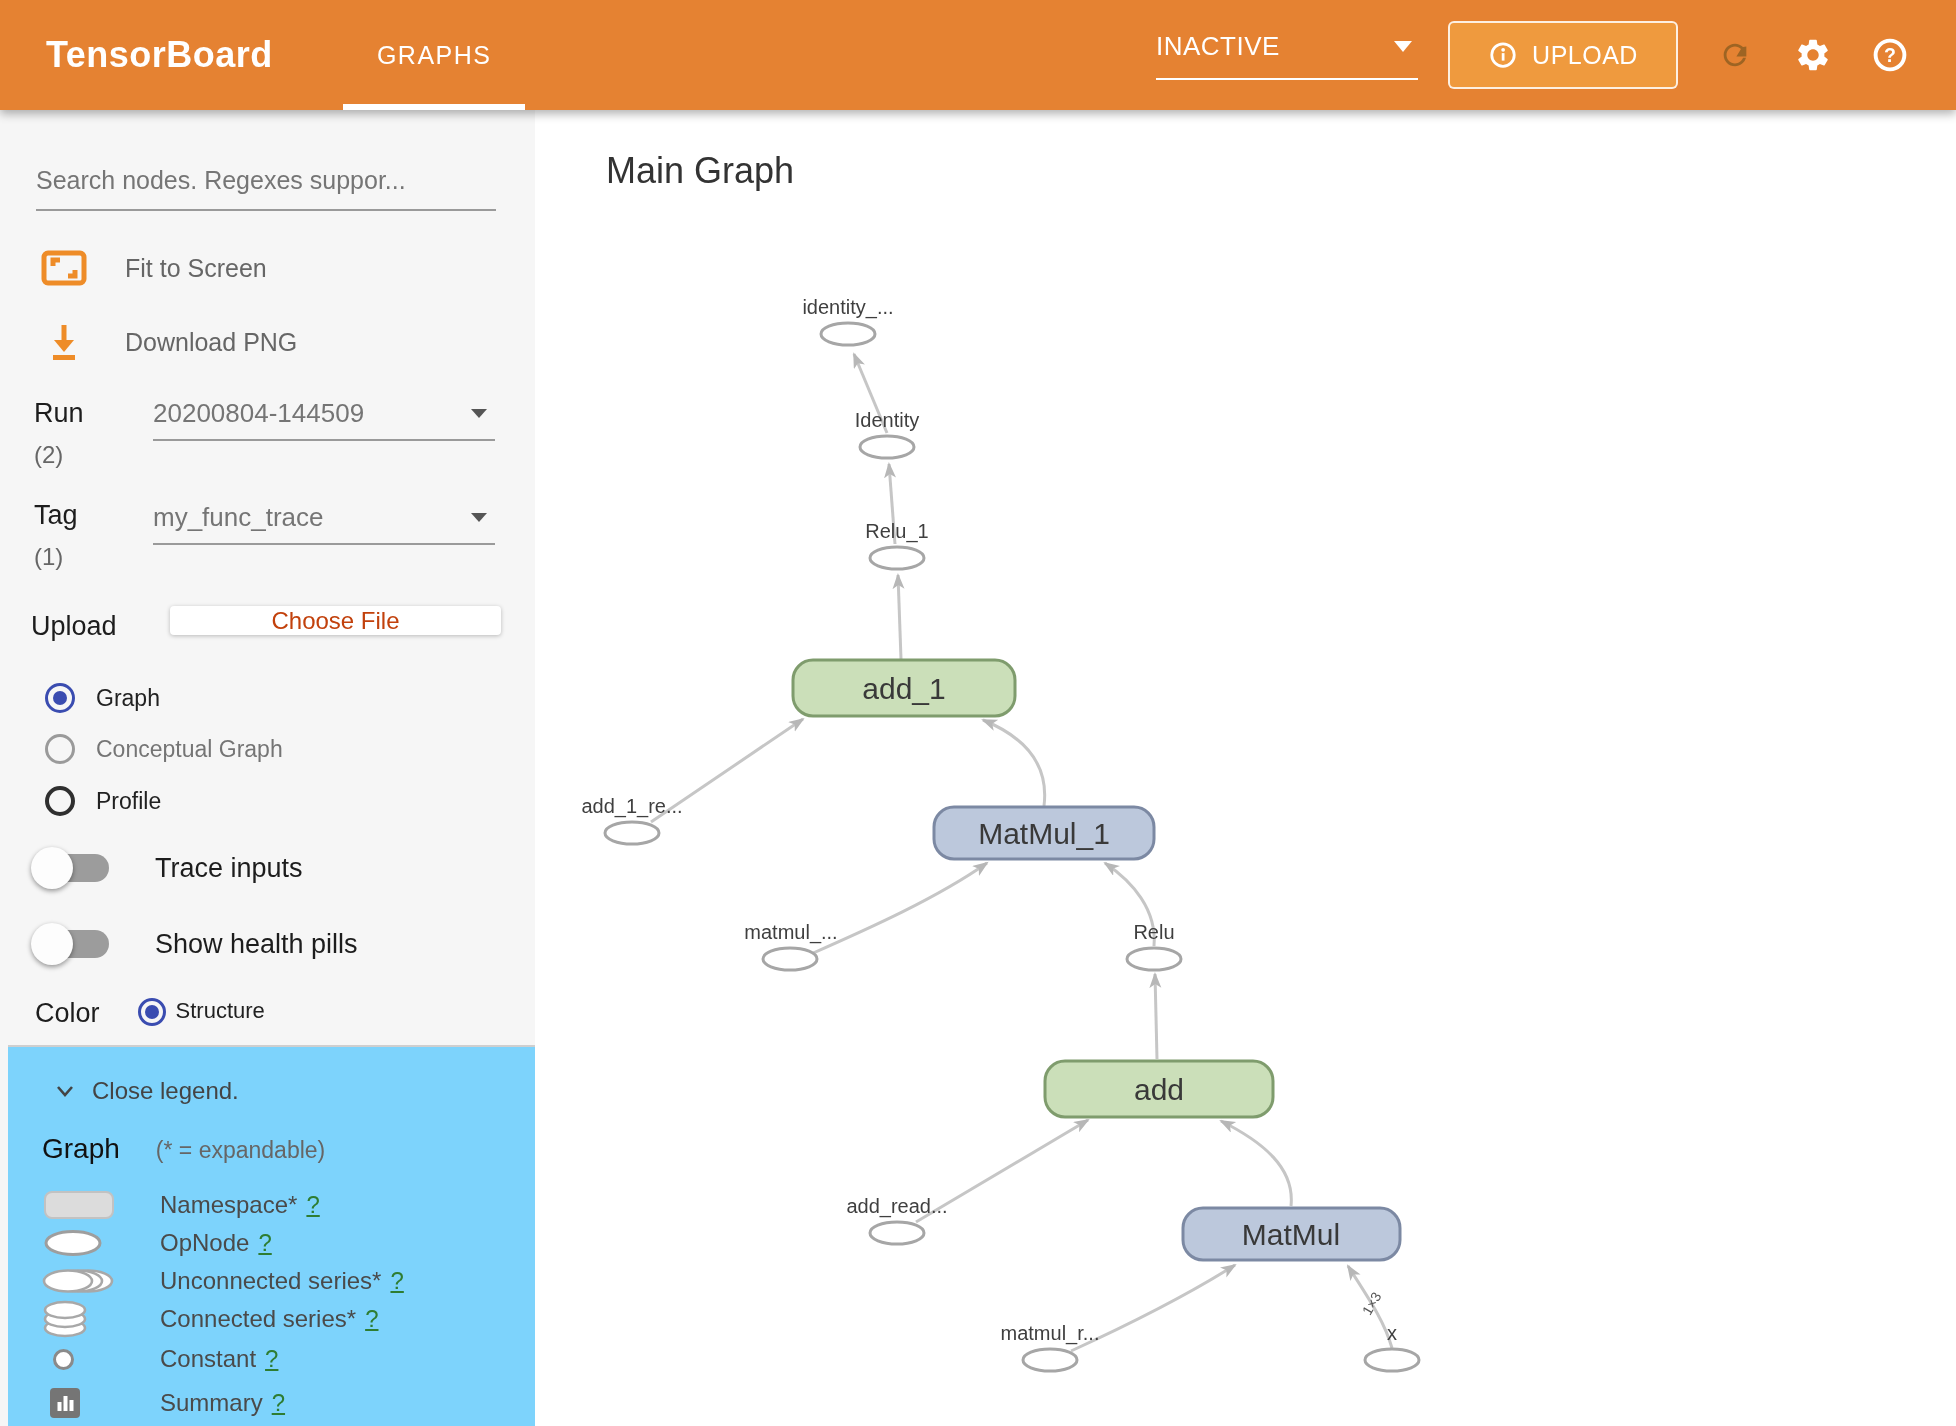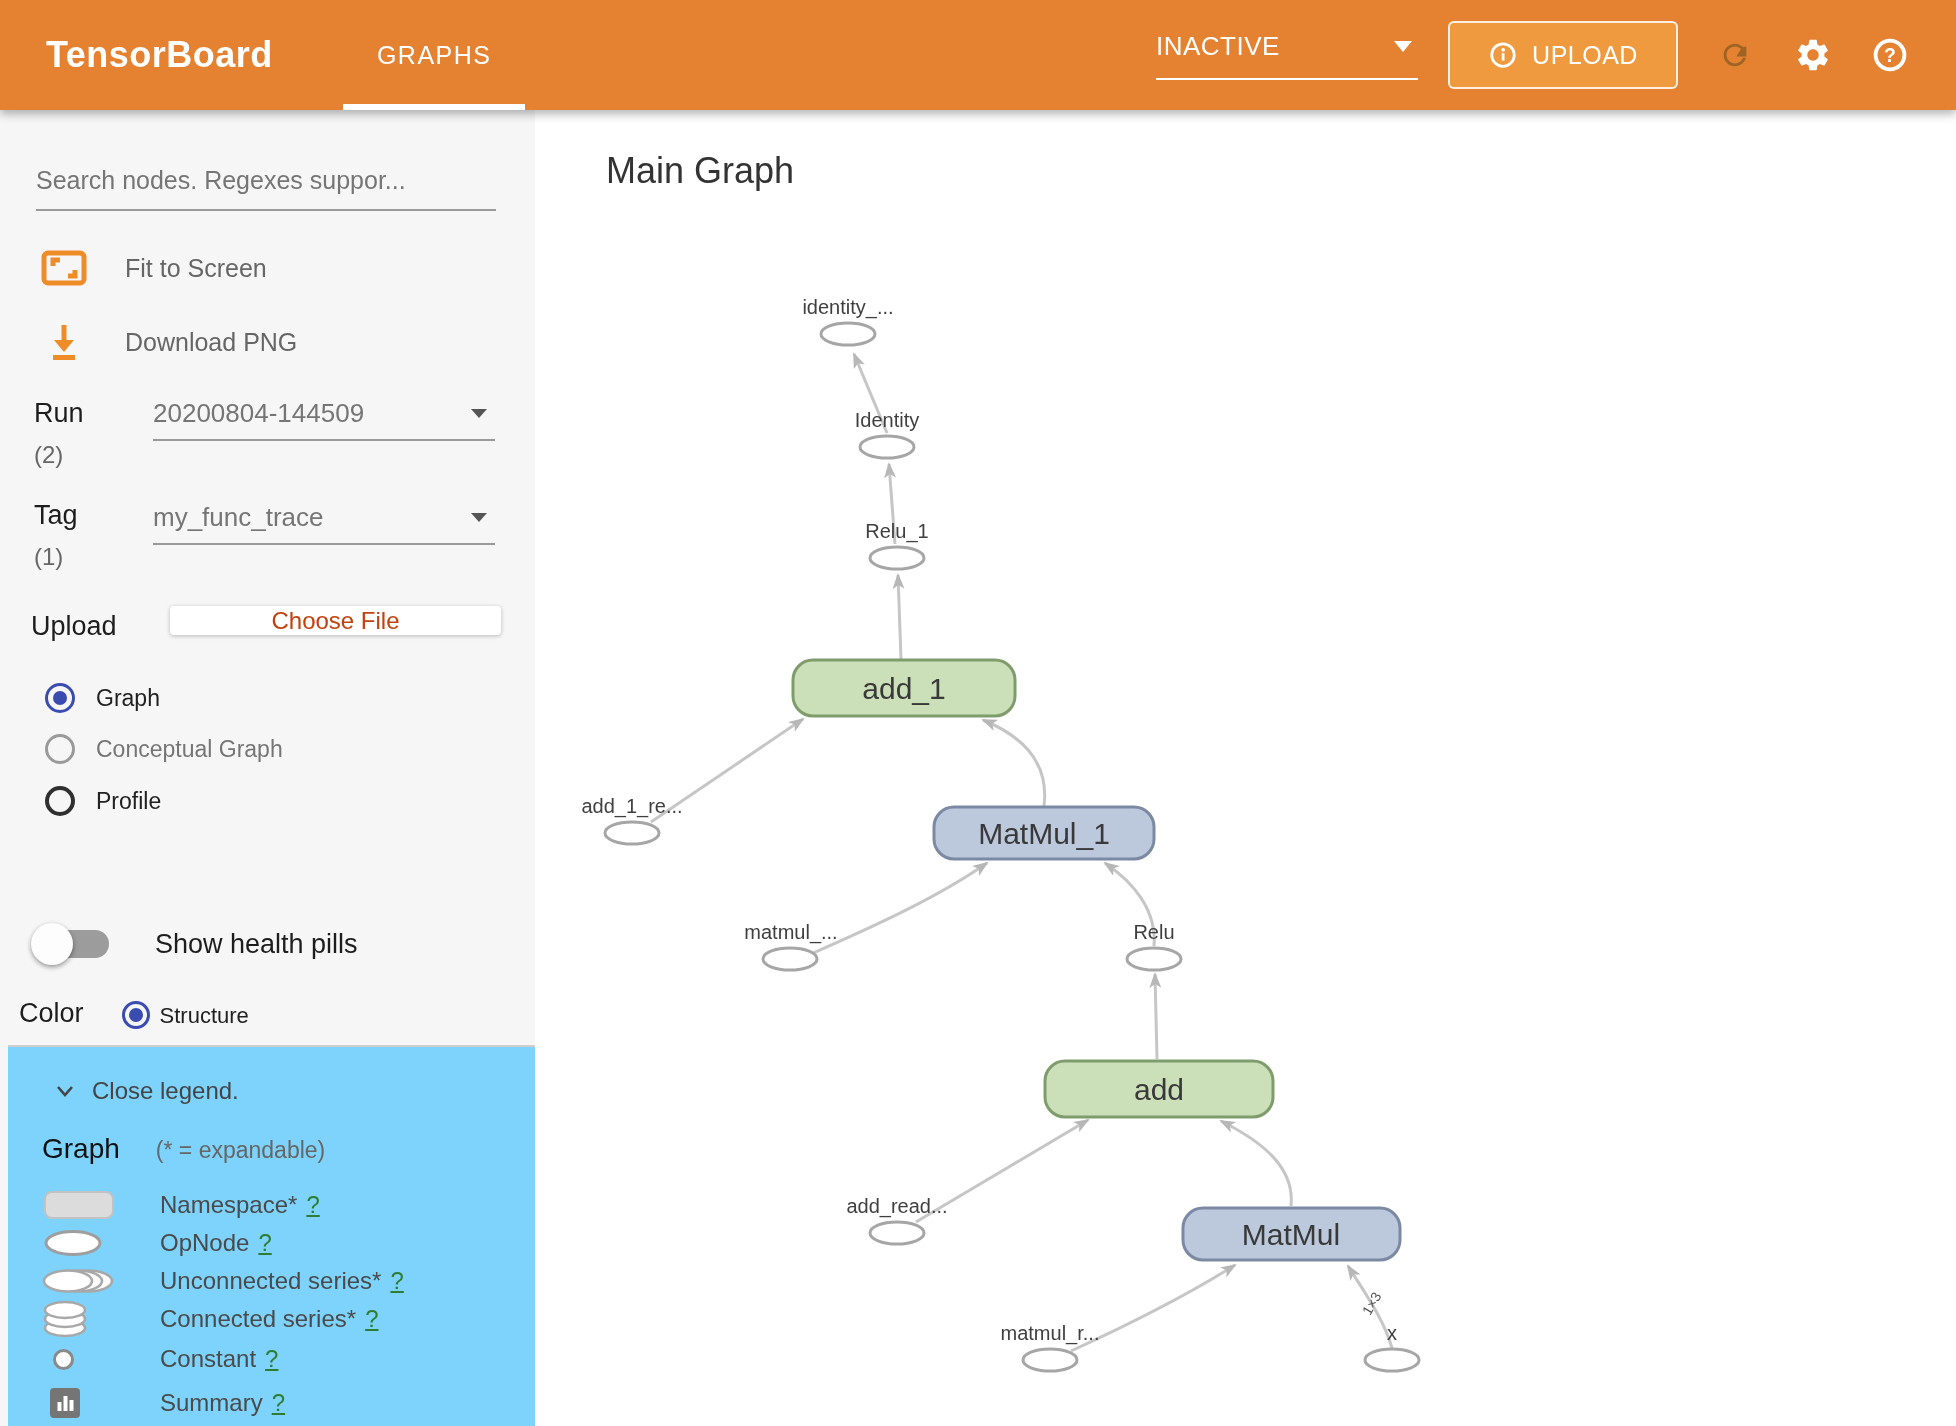"Trace inputs" div.srow { html: none -> <div> <span> <span></span> <span></span> </span> <span>Trace inputs</span> </div> }
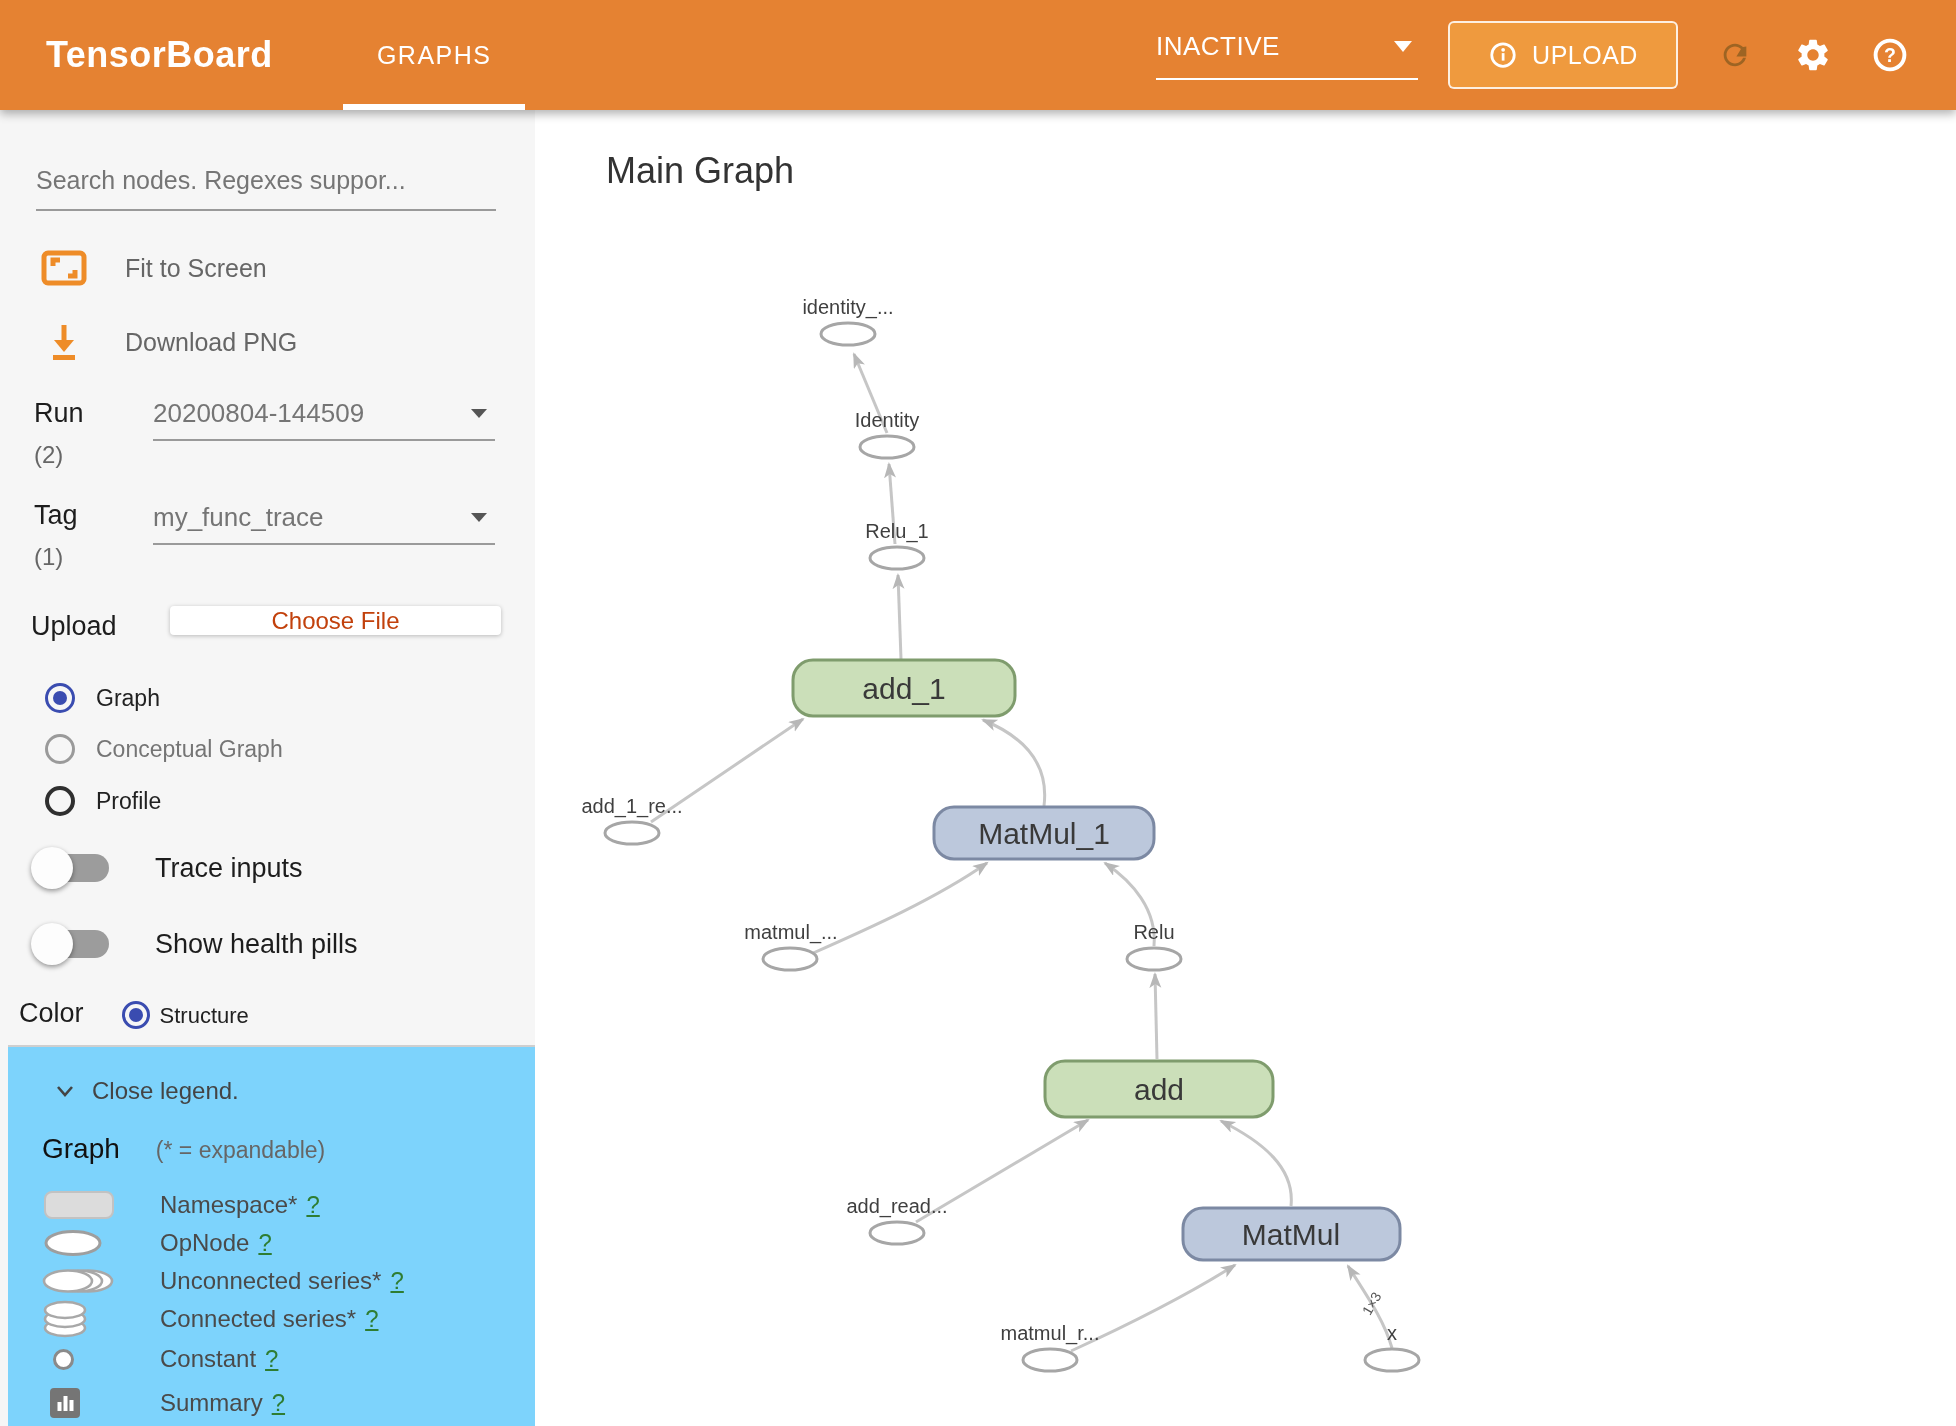"Color" .color-row { align-items: flex-end -> flex-start; left: 19px -> 35px }
